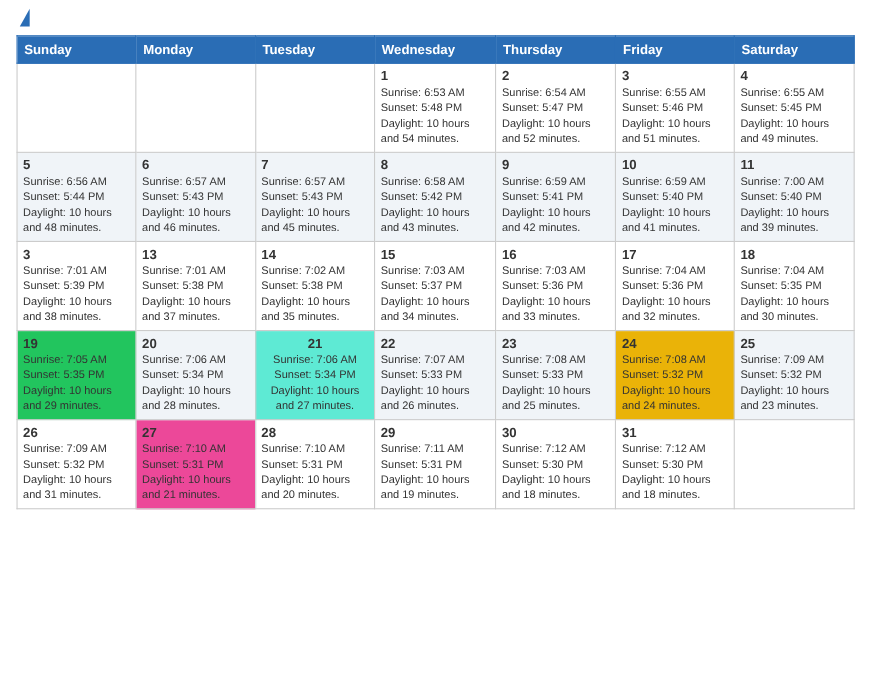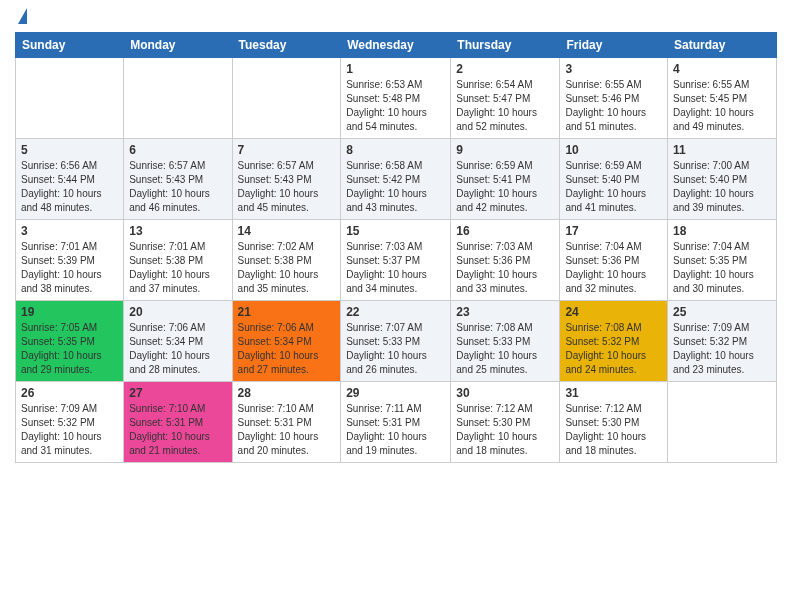"21" td { background: #f97316 -> #5eead4; text-align: none -> center }
